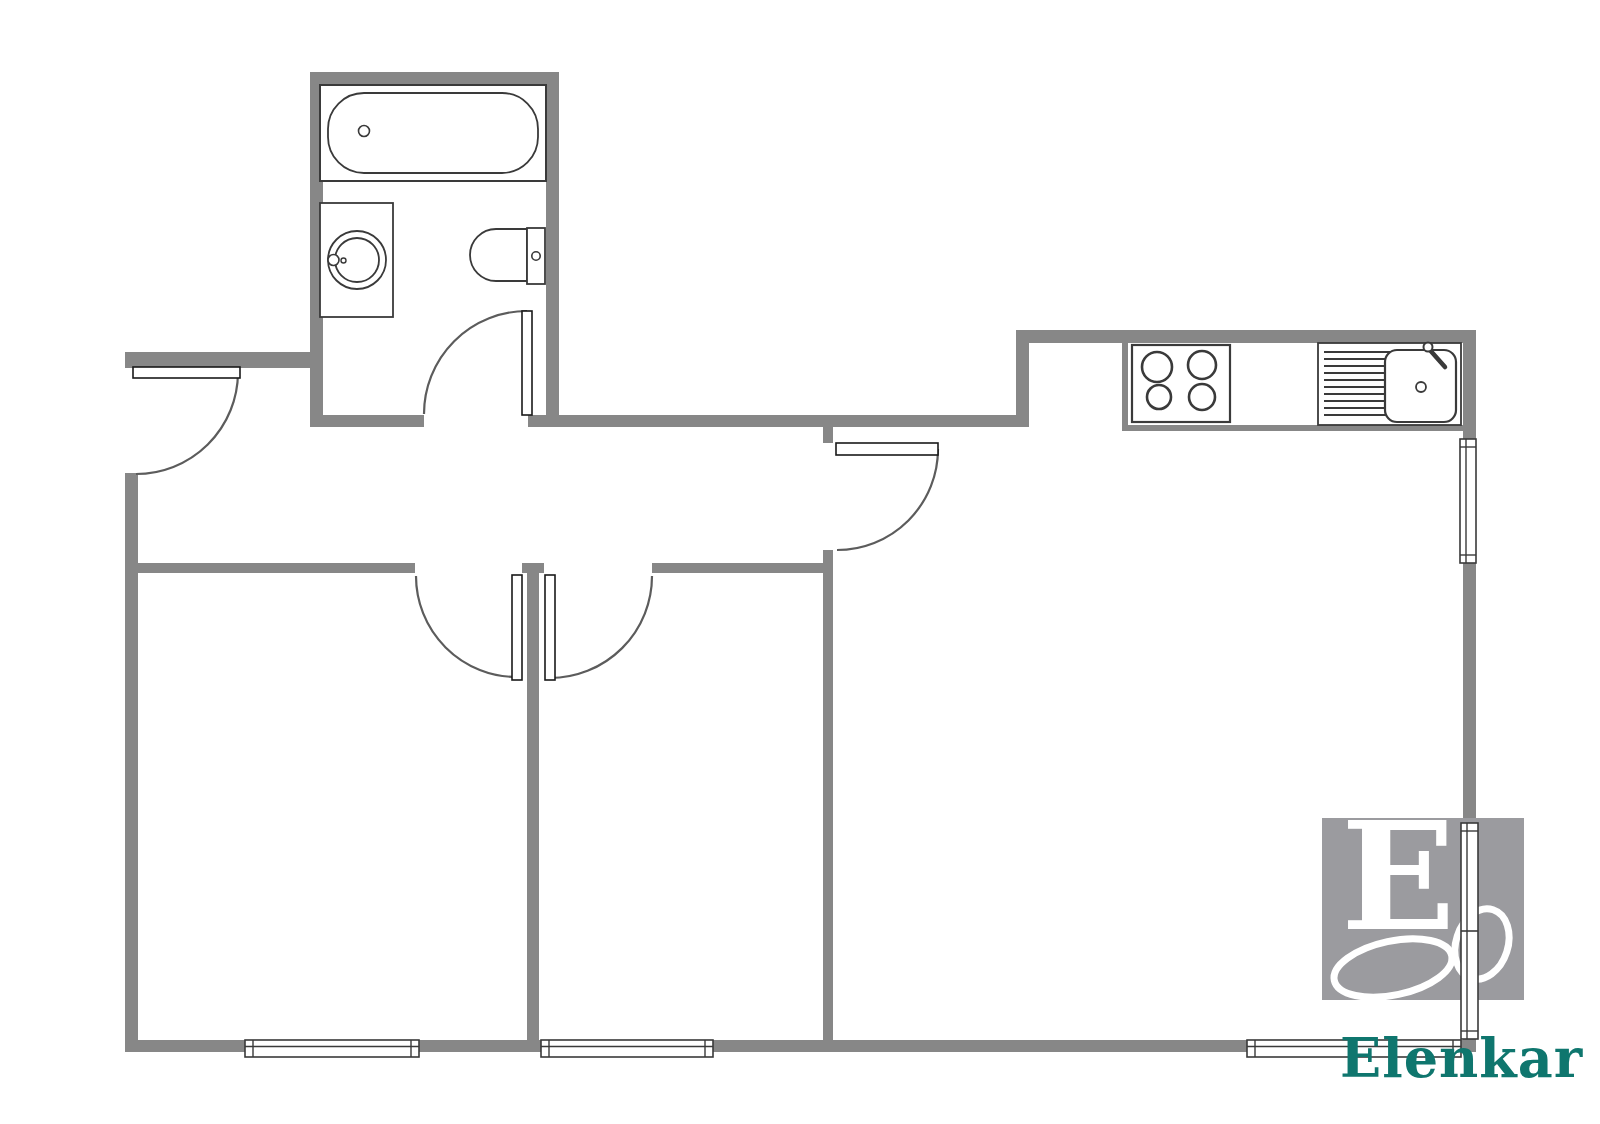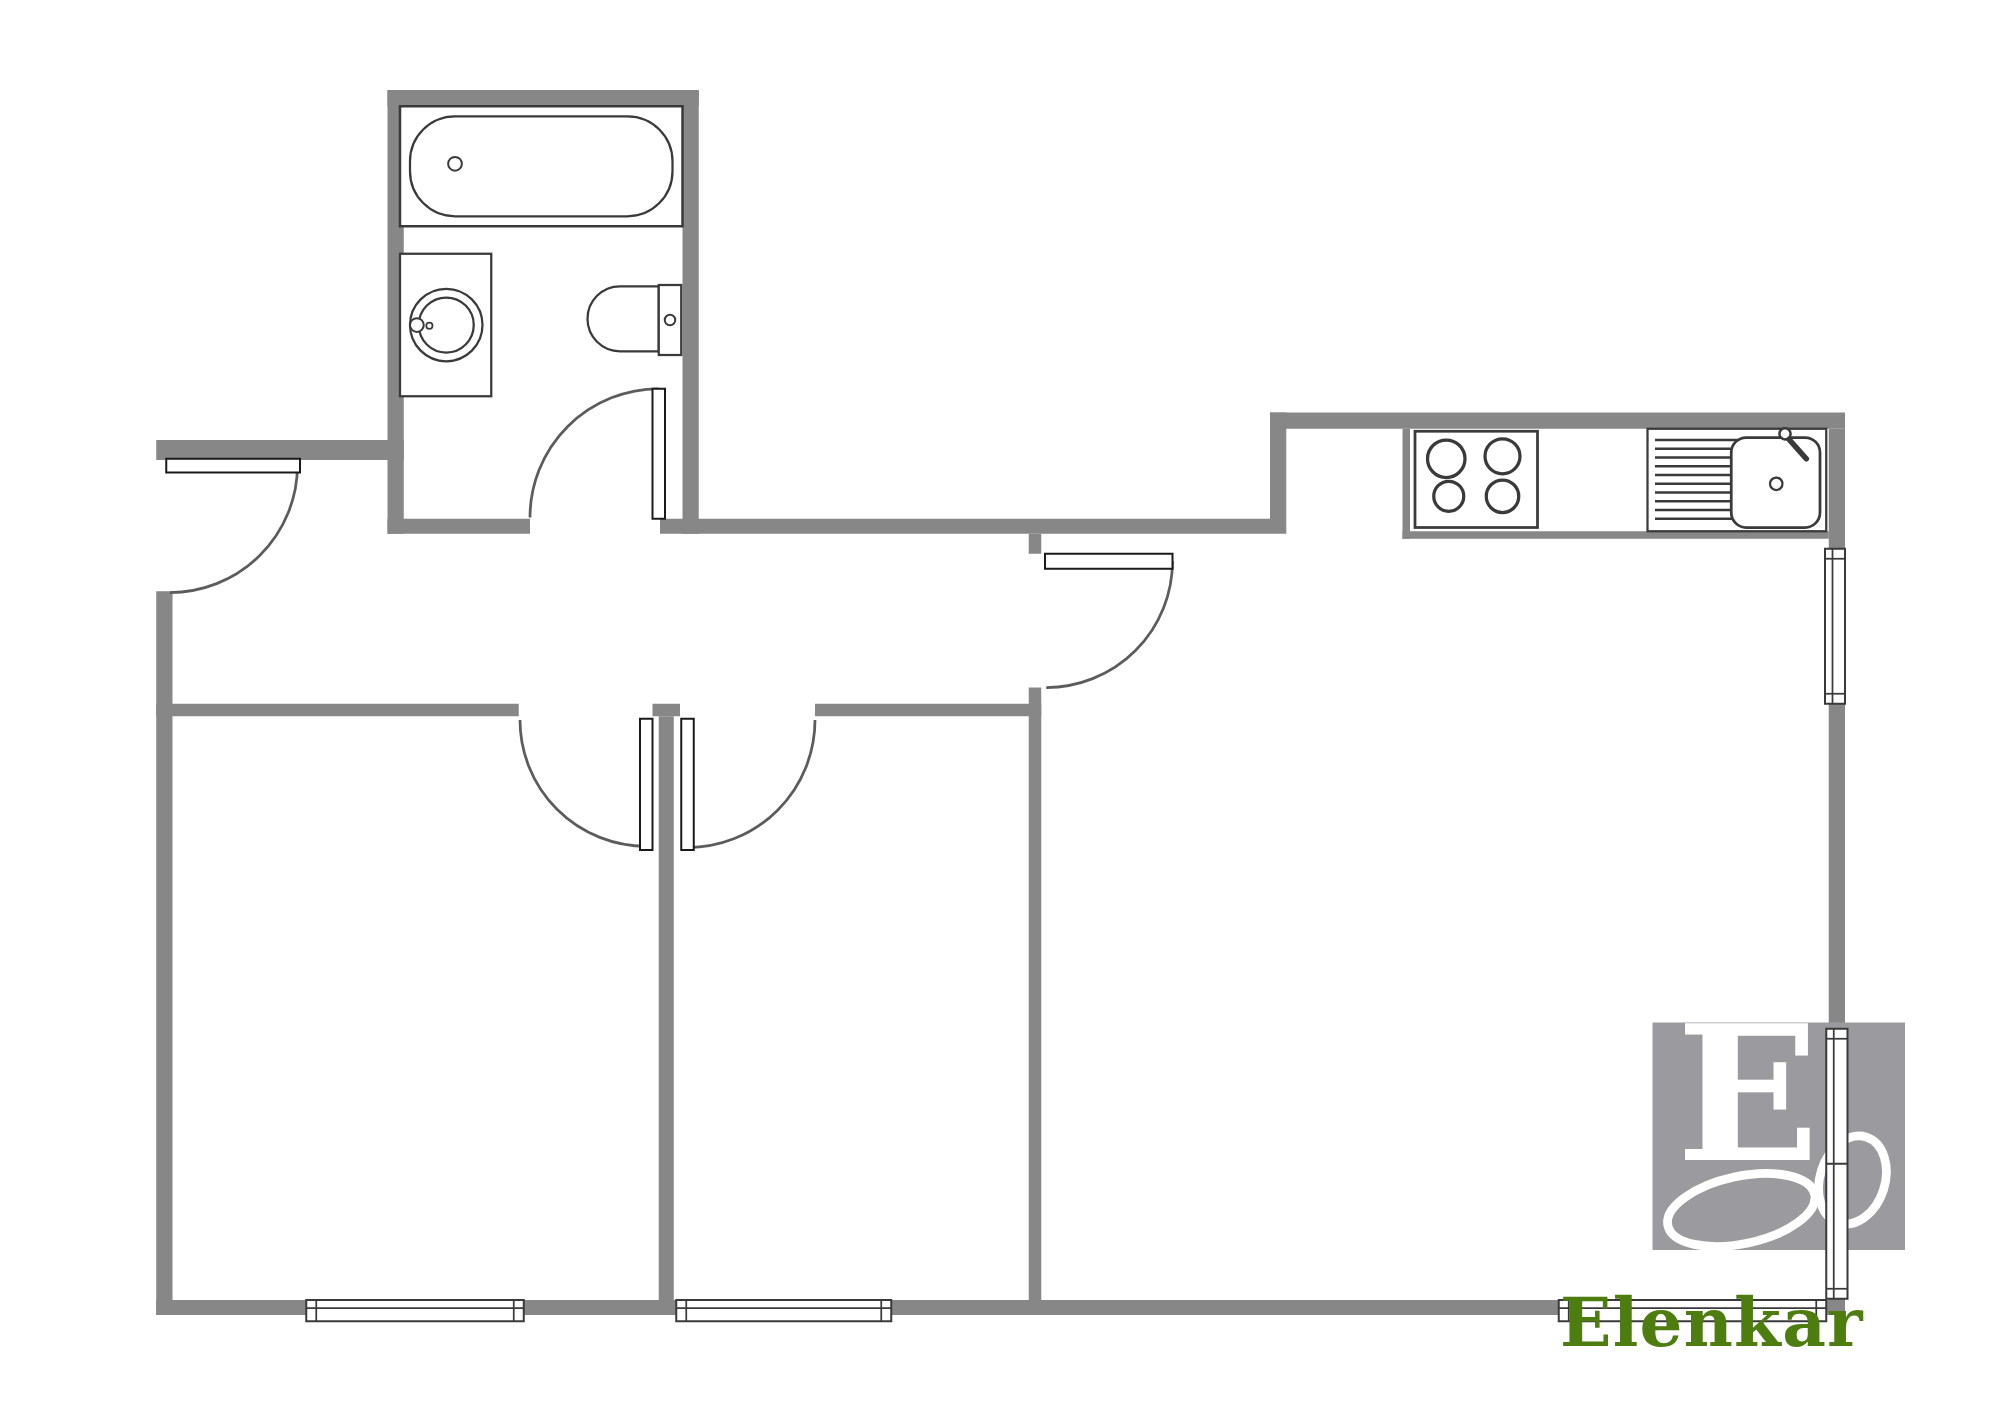"Elenkar" .wordmark { color: #4d7c0f -> #0f766e; left: 1248px -> 1340px }
